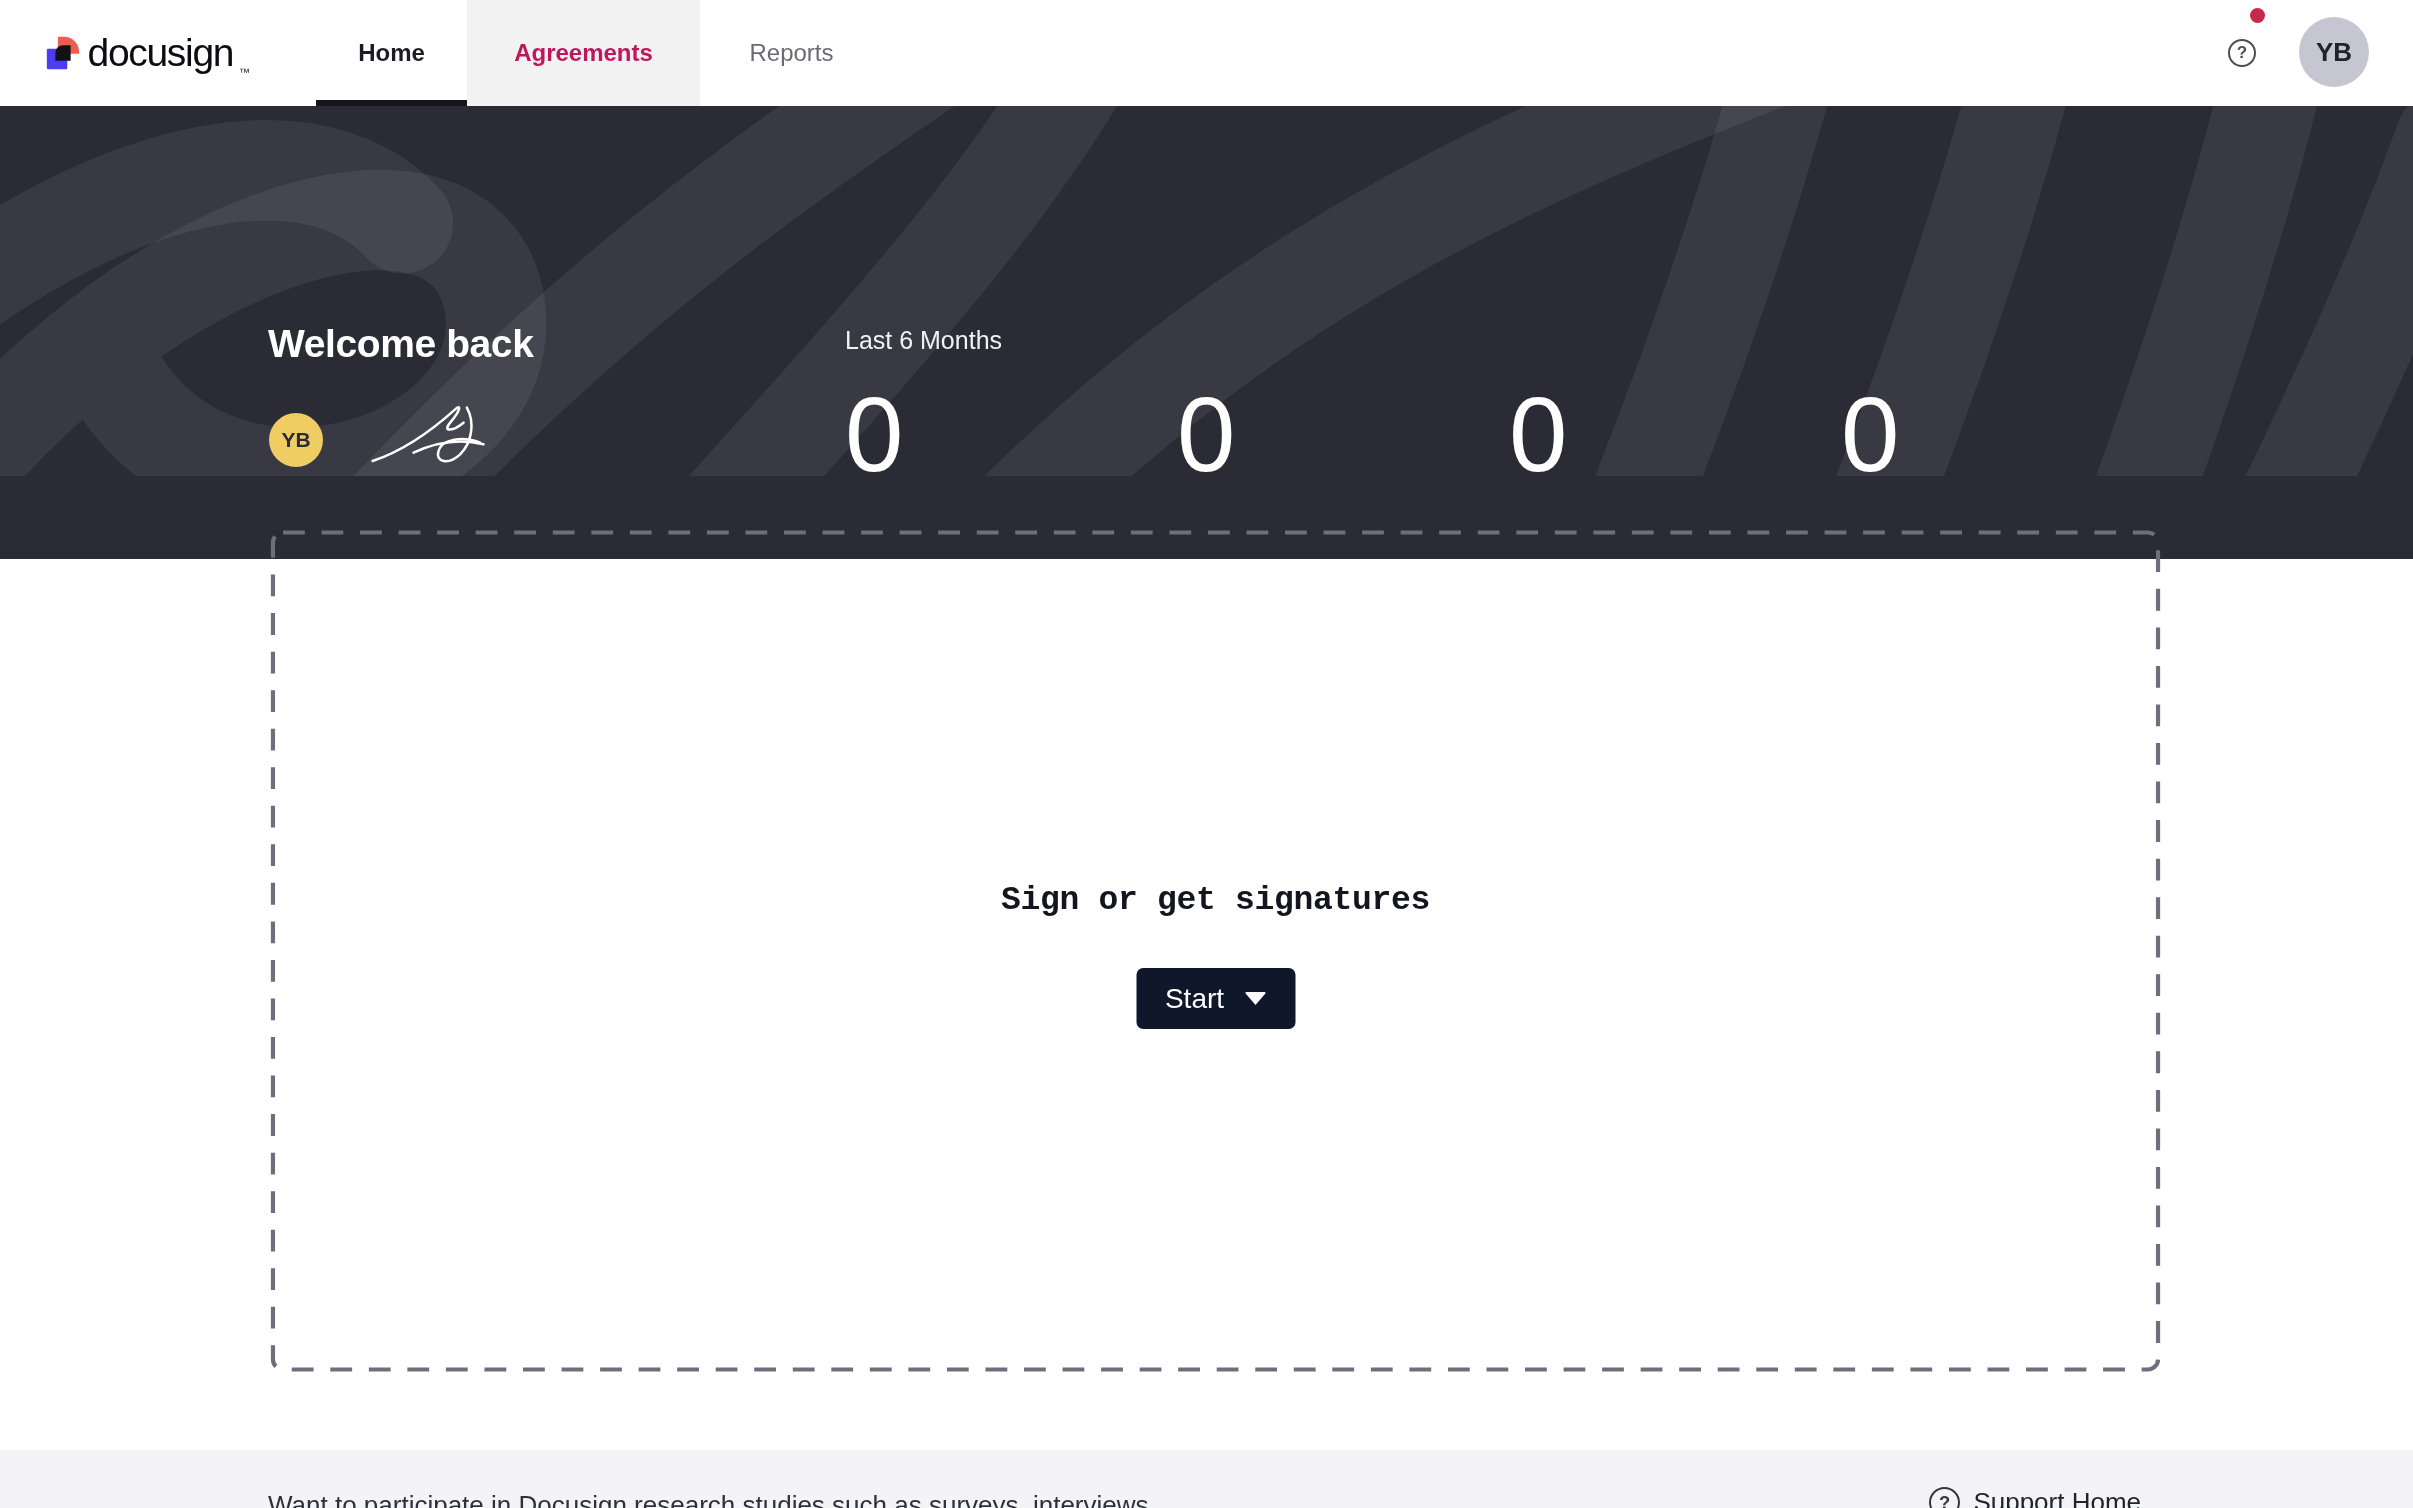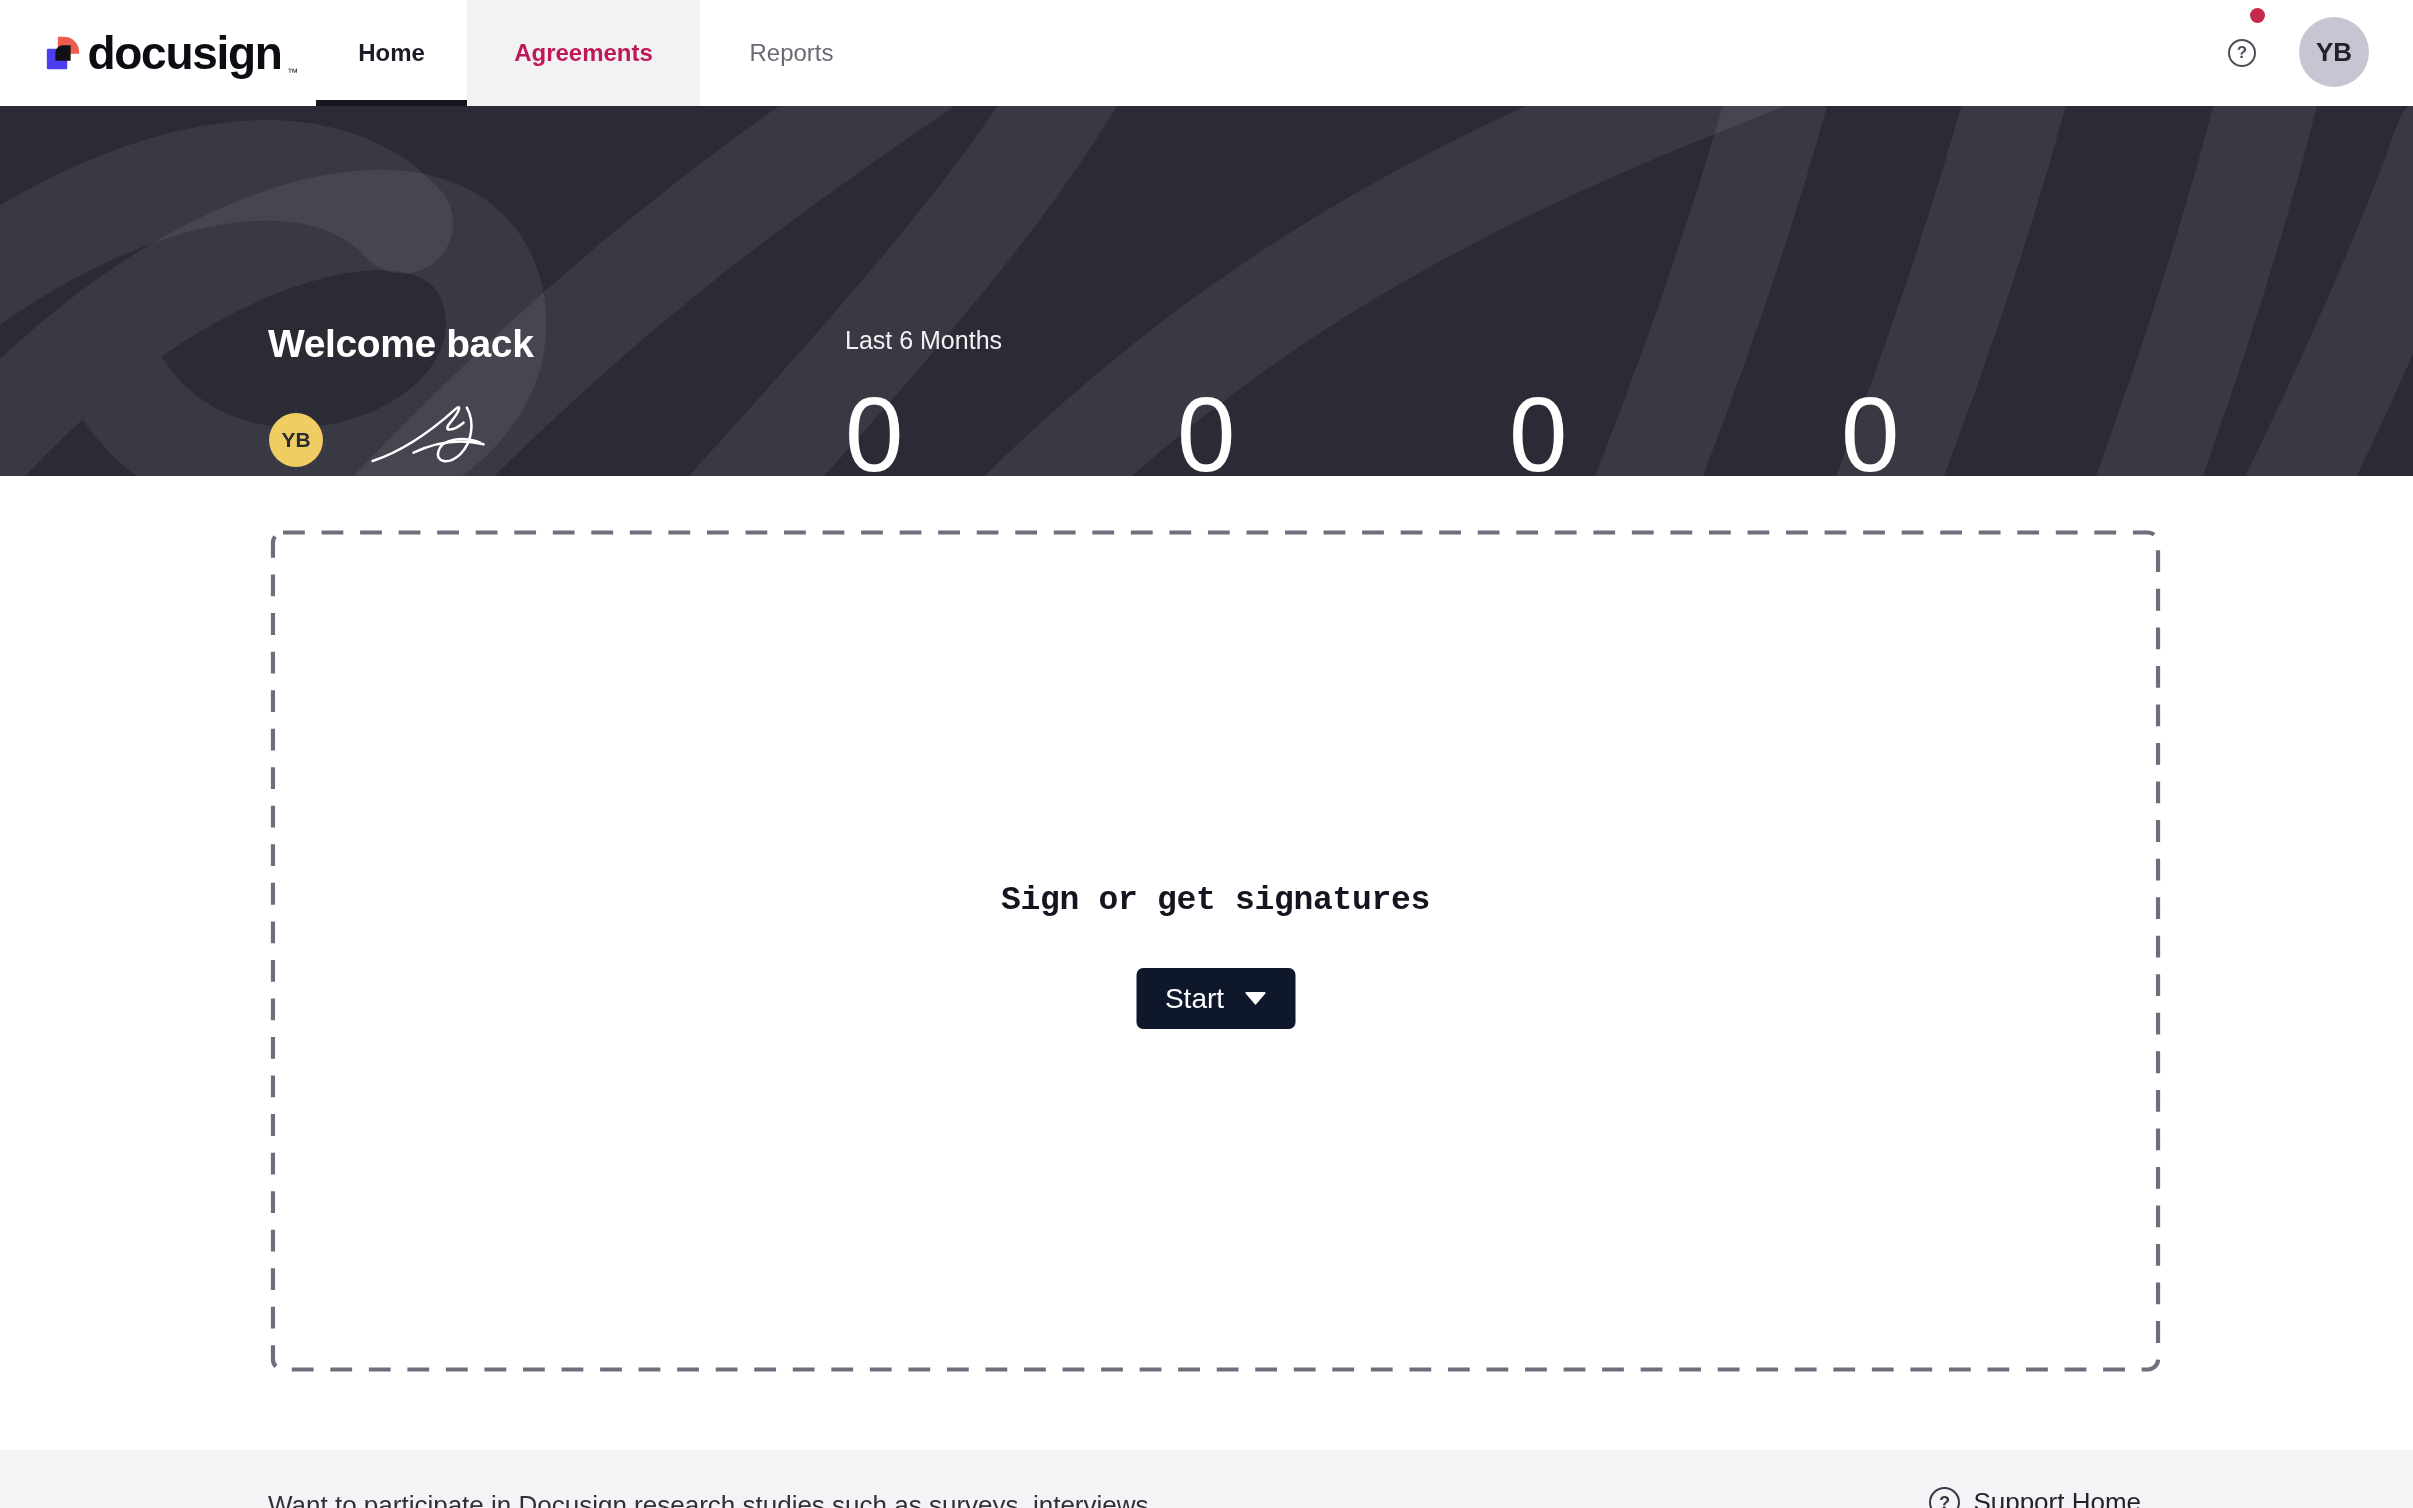"docusign" .logo-text { font-size: 46px -> 39px; font-weight: 700 -> 400 }
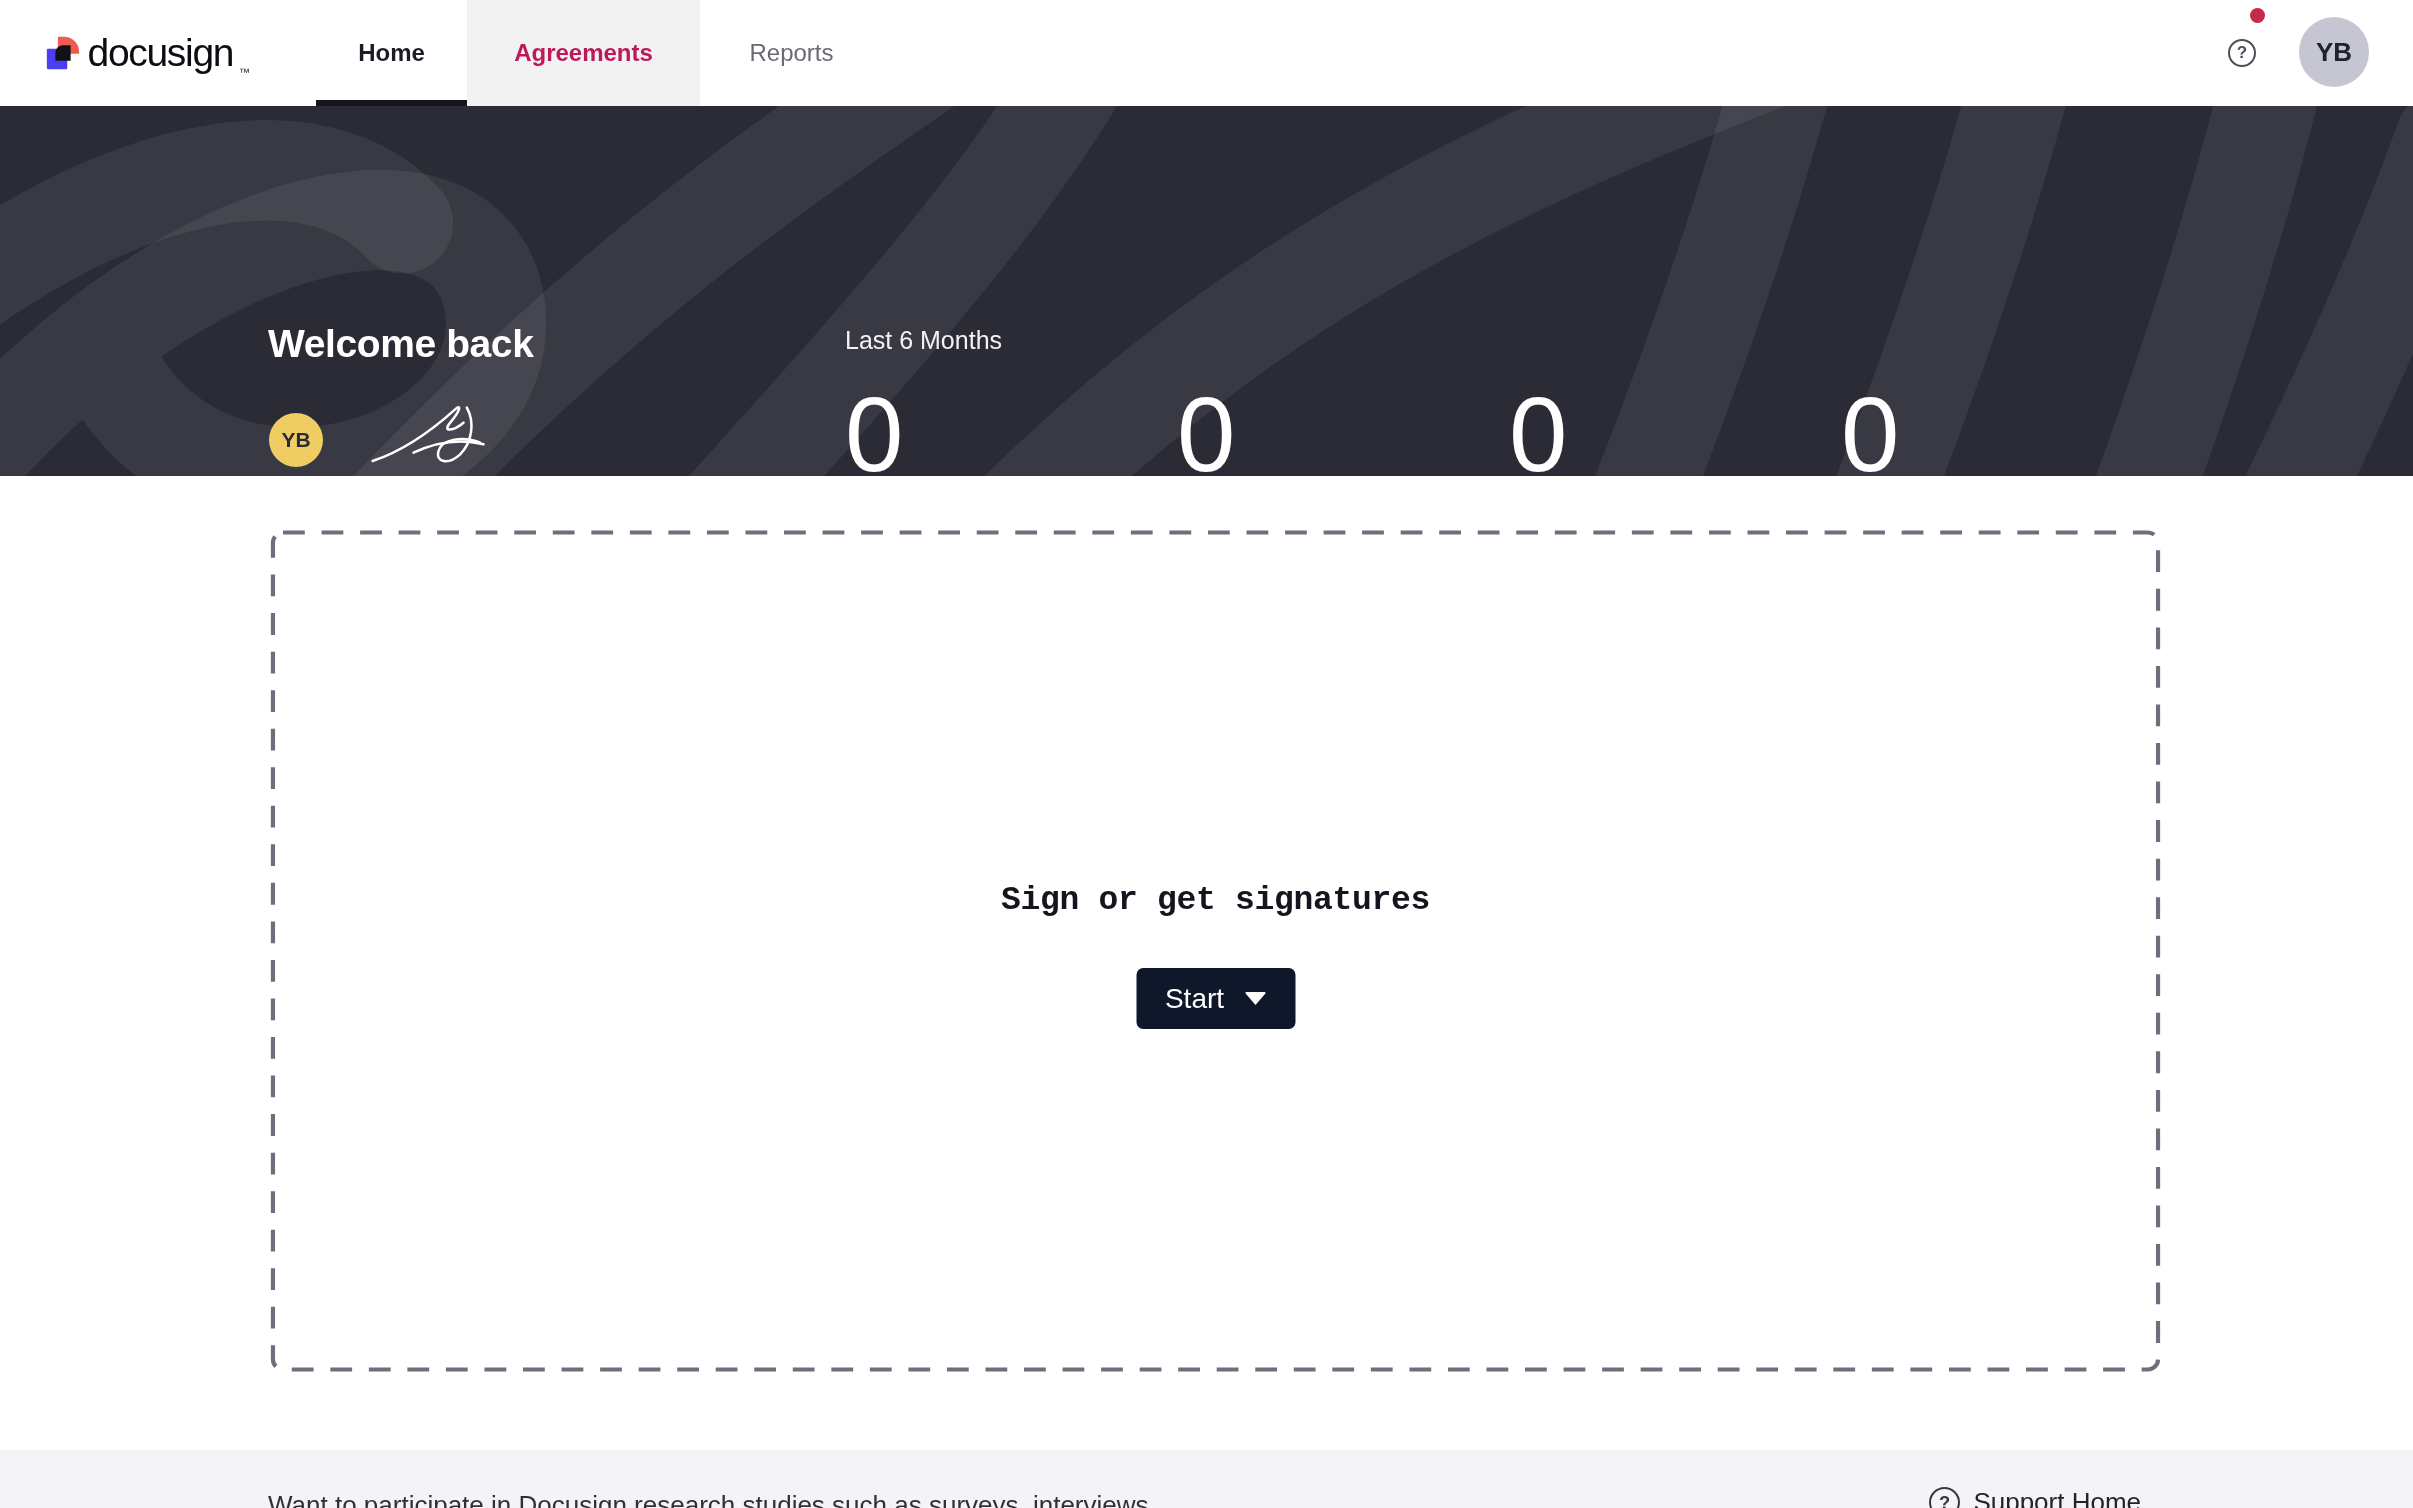"Welcome back" .hero { height: 370px -> 453px }
